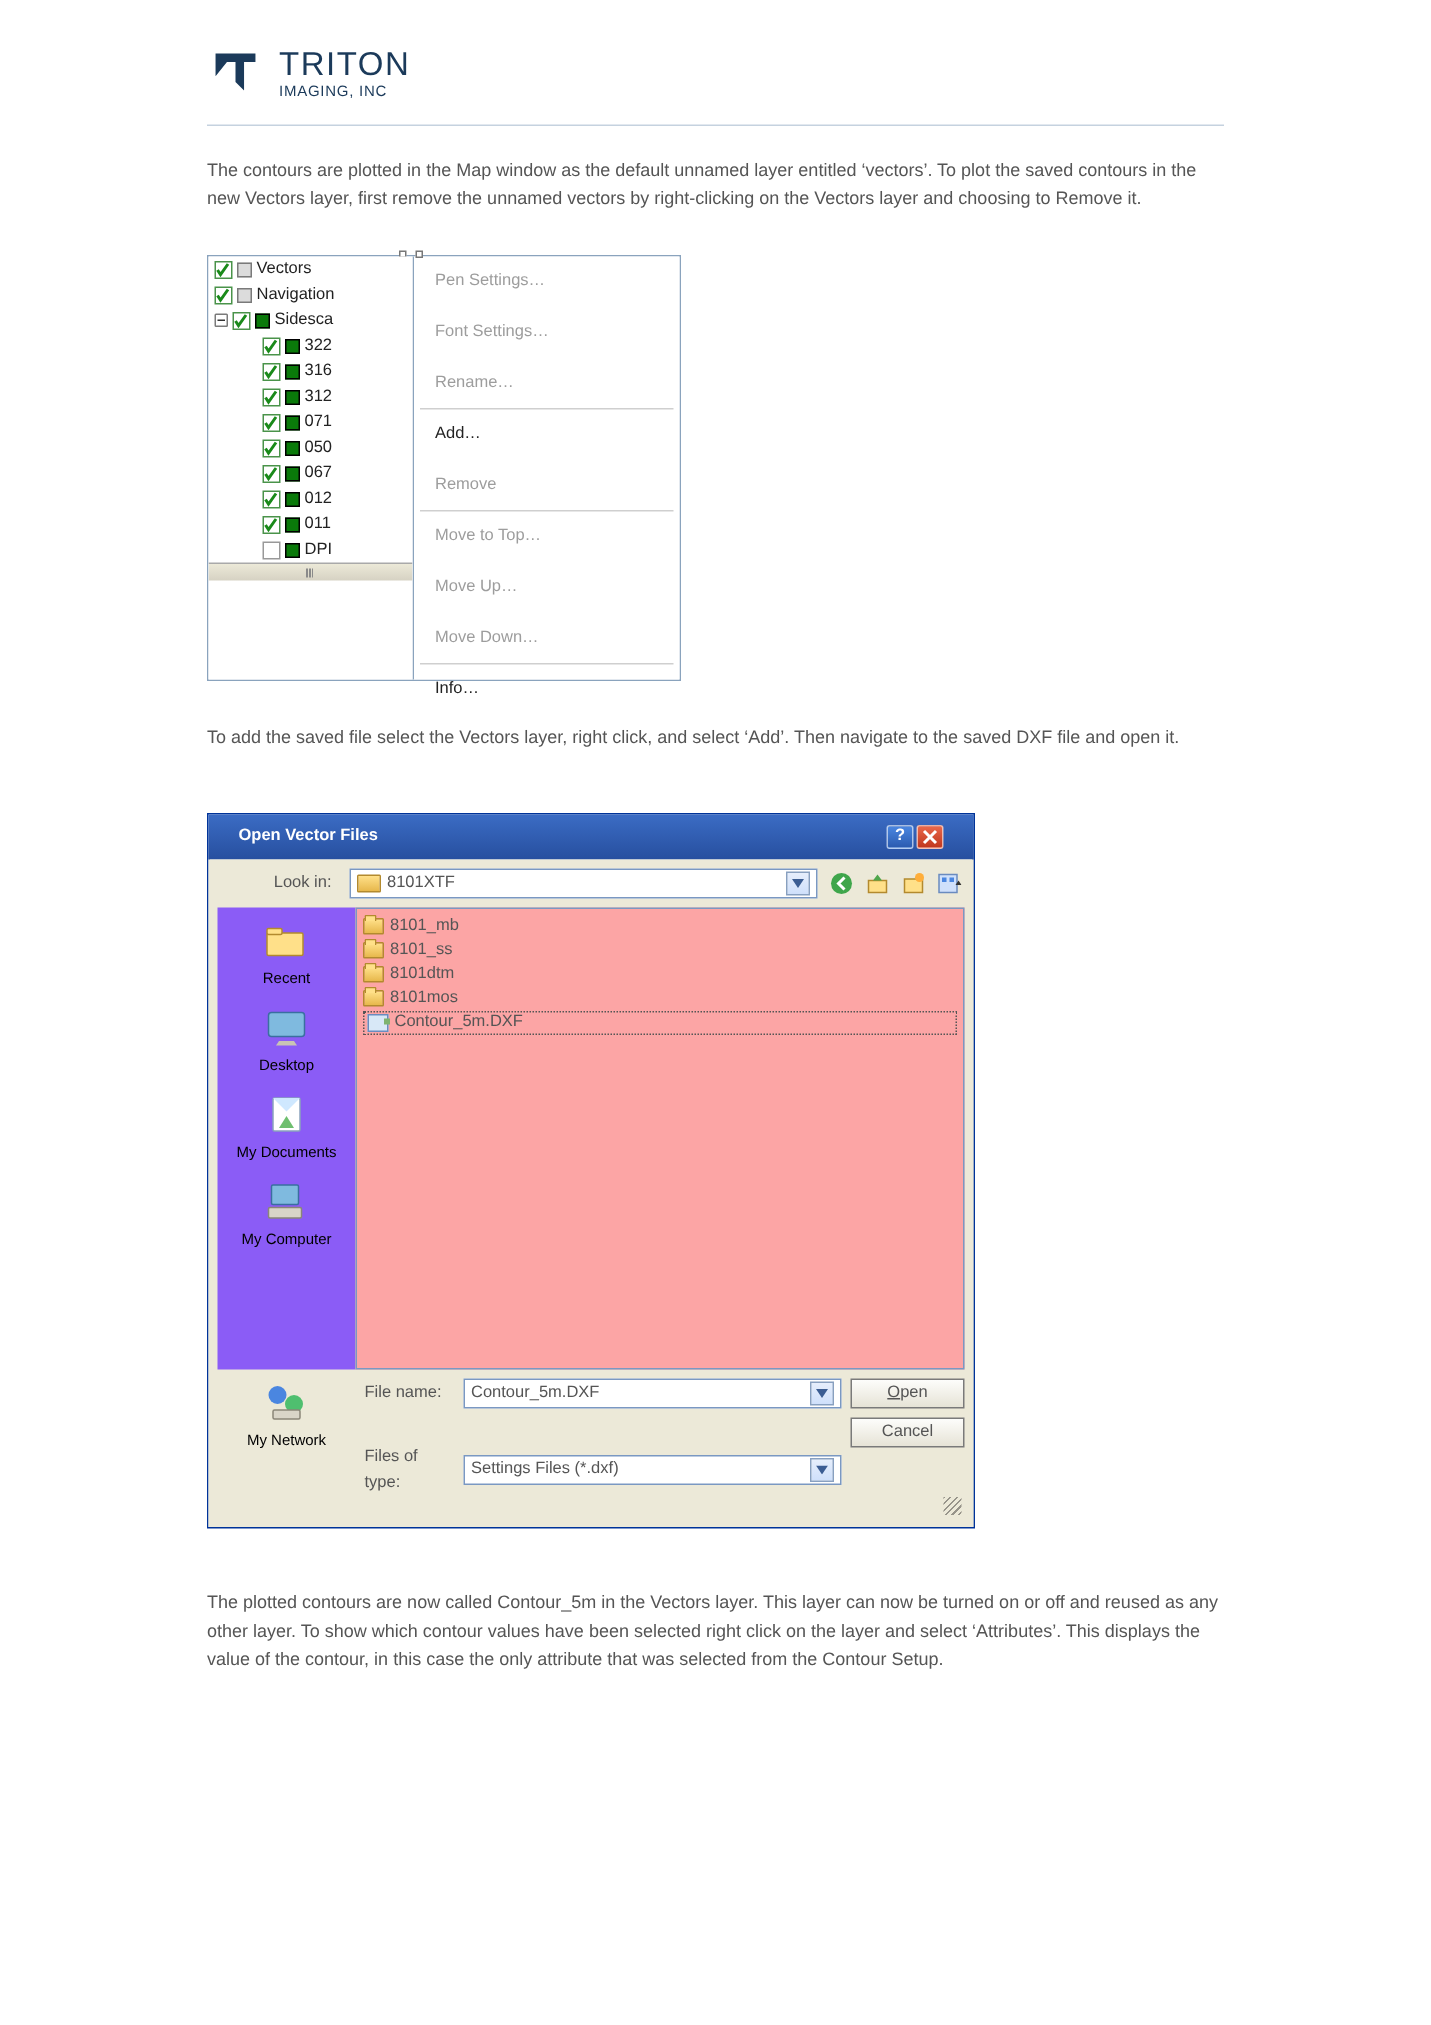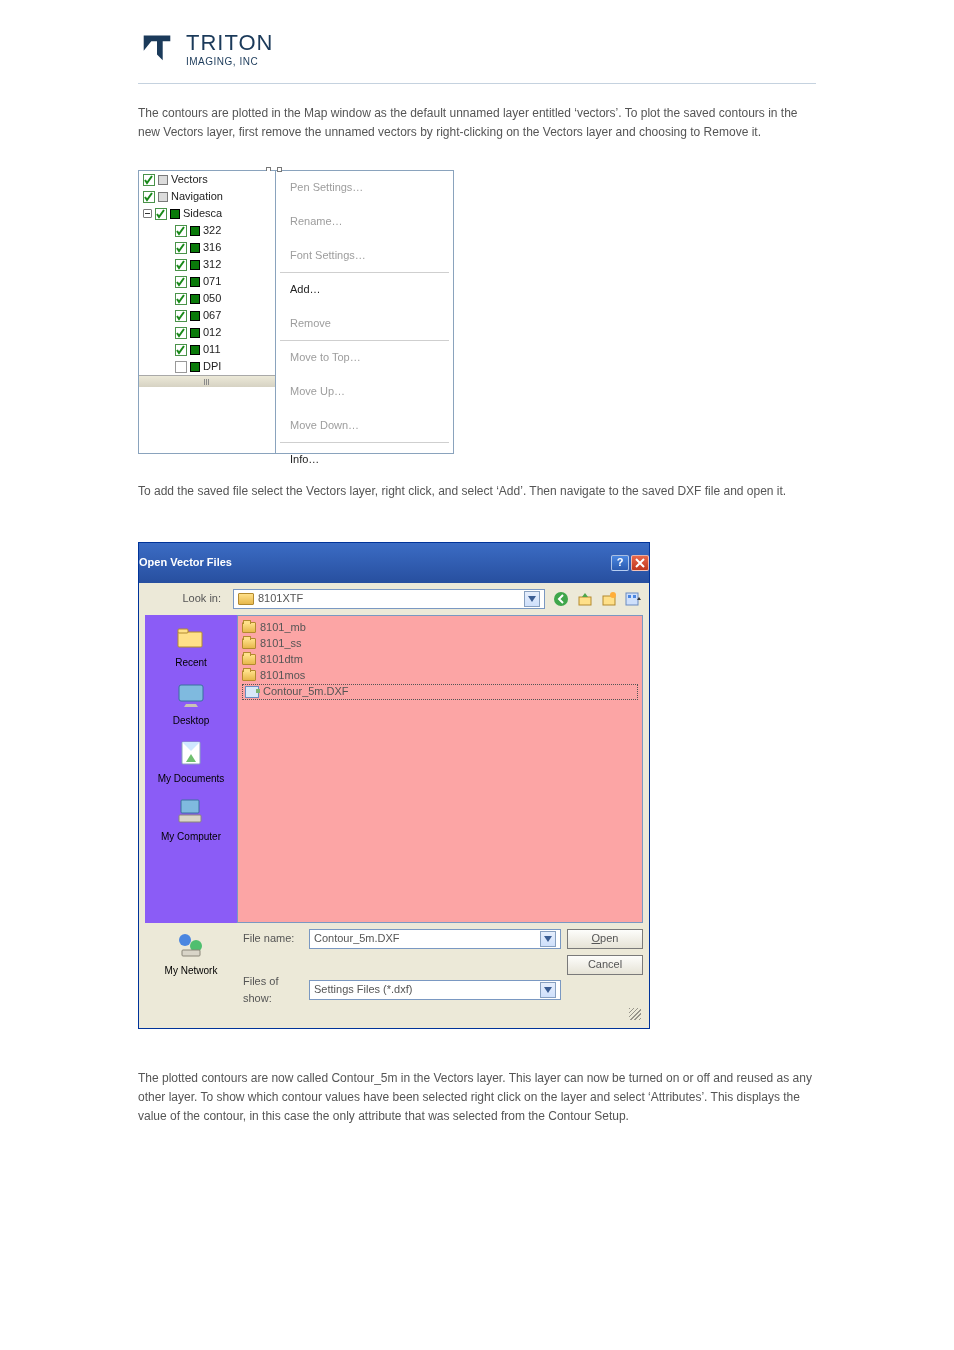"Rename…" div.item { order: before "Font Settings…" -> after "Font Settings…" }
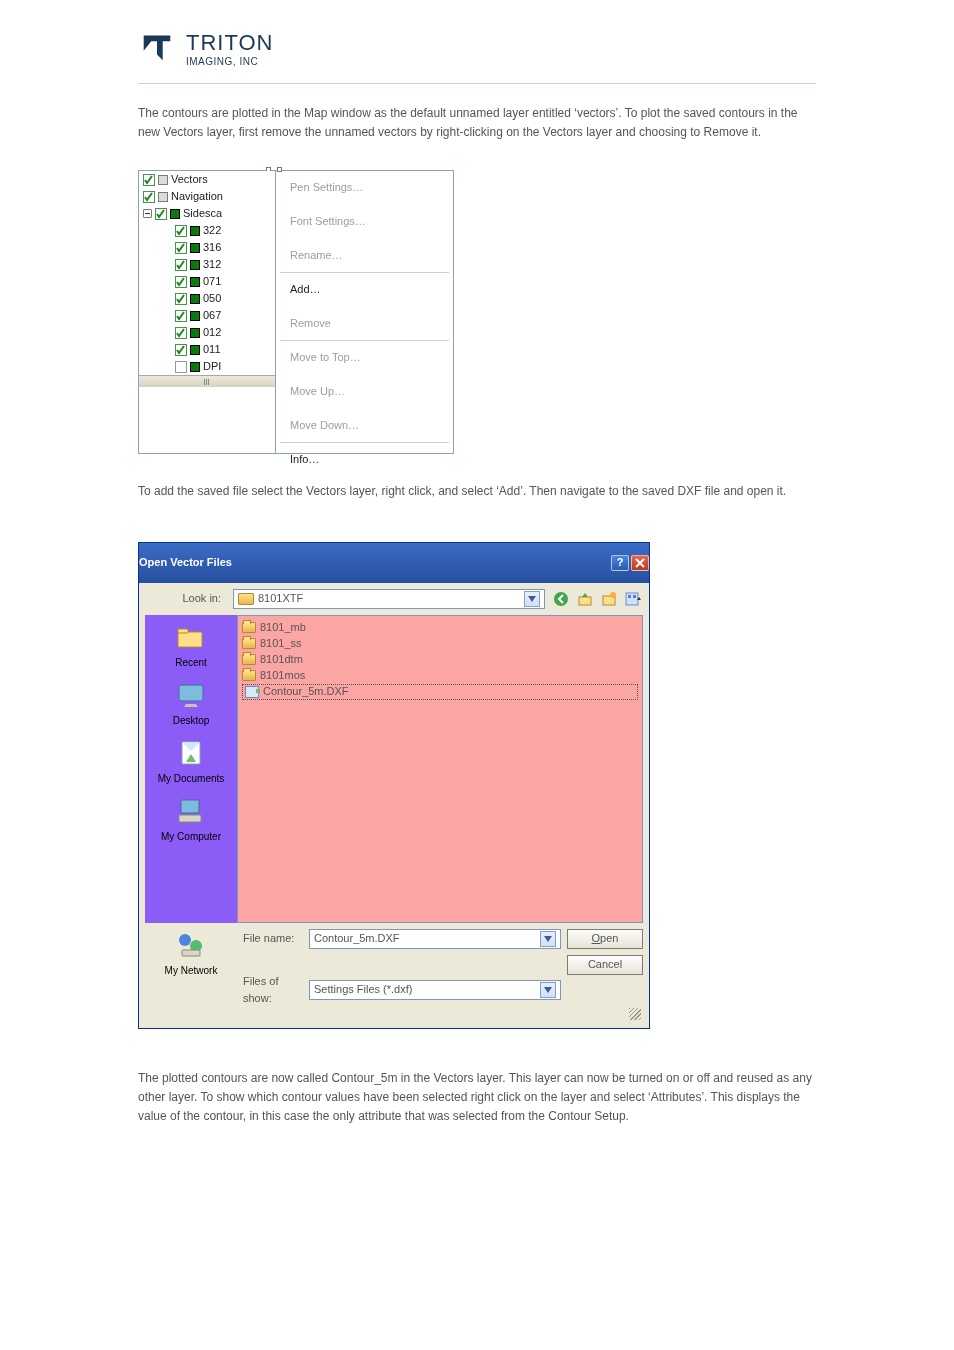"Open Vector Files" .titlebar { height: 40px -> 30px; padding: 0 0 -> 0 20px }
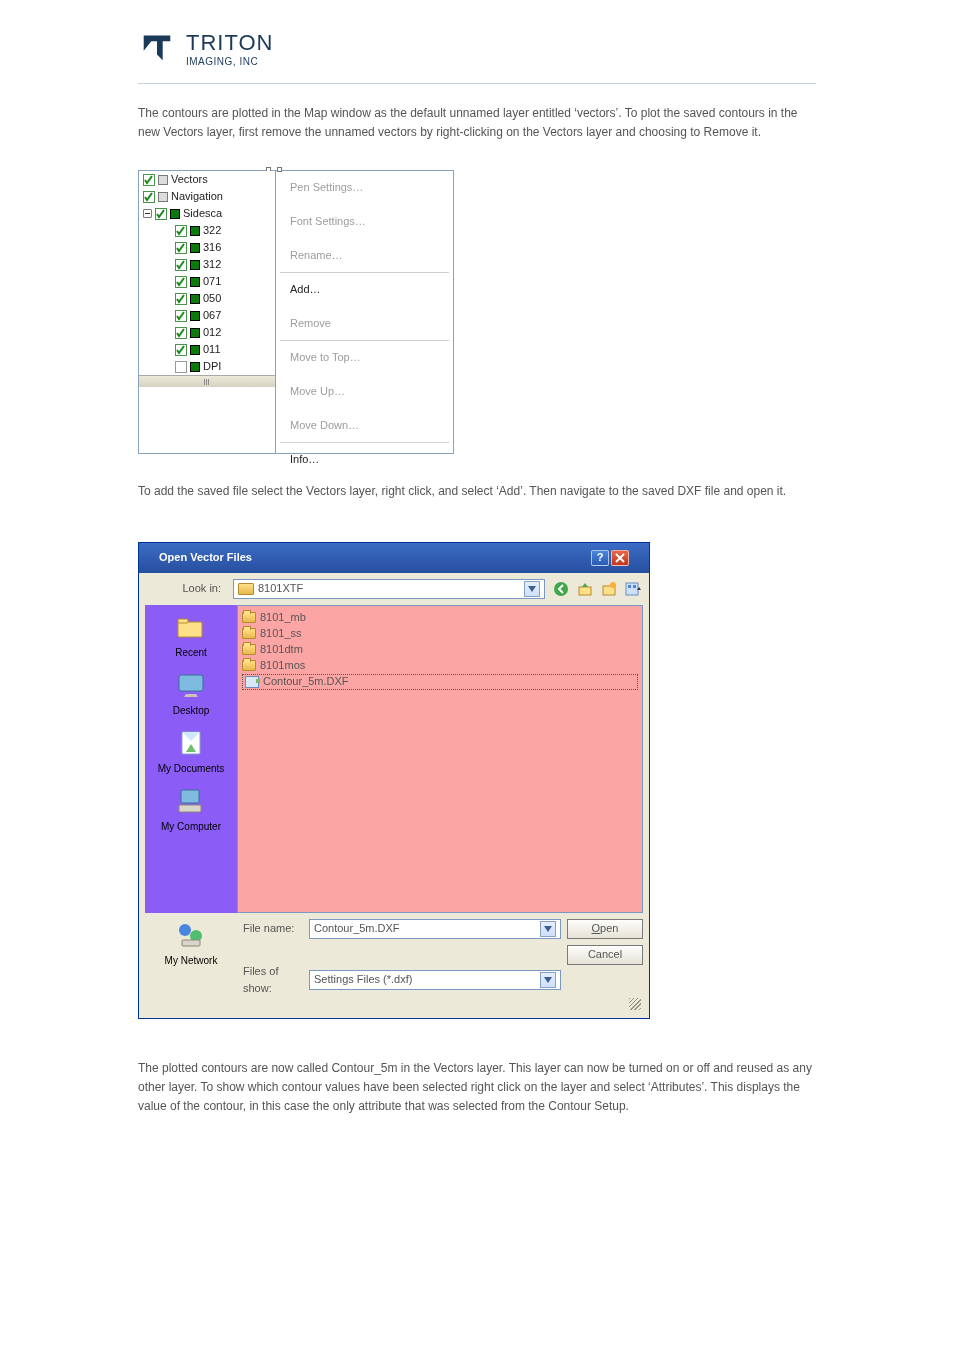"Files of show:" span.l { text: show -> type }
